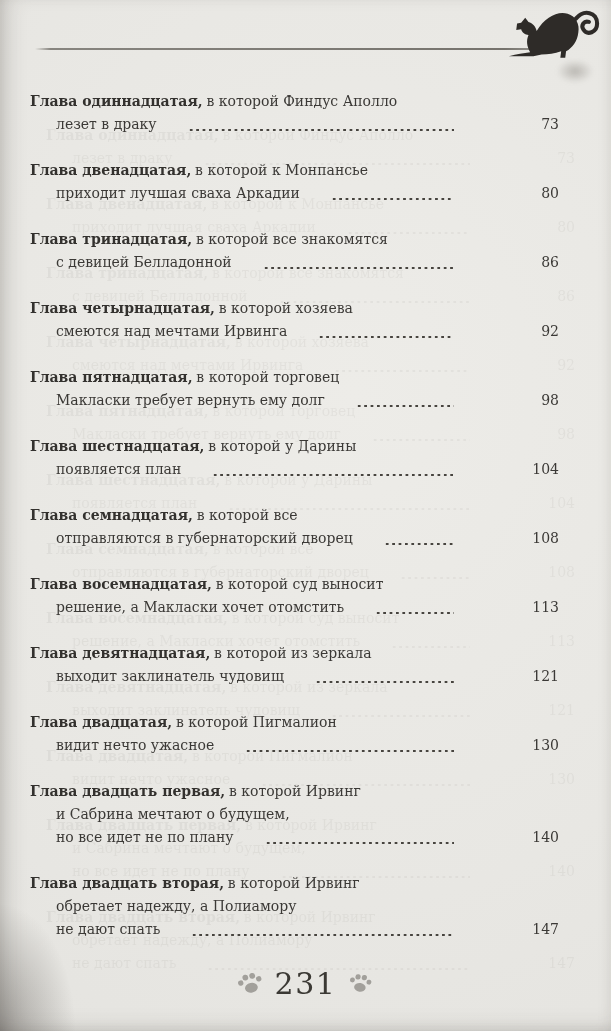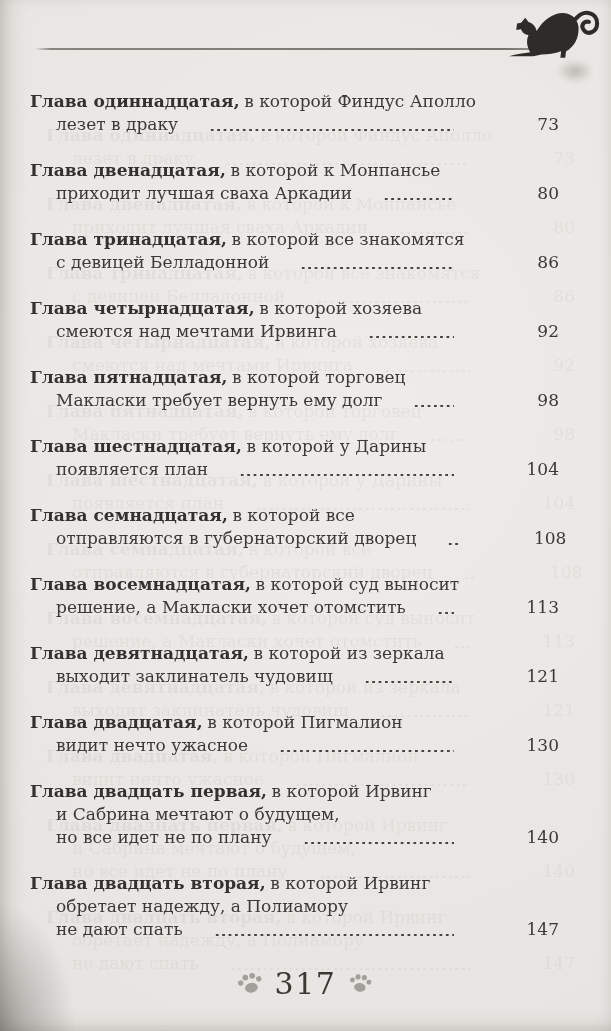"Глава одиннадцатая, в которой Финдус" .line { font-size: 17px -> 14px }
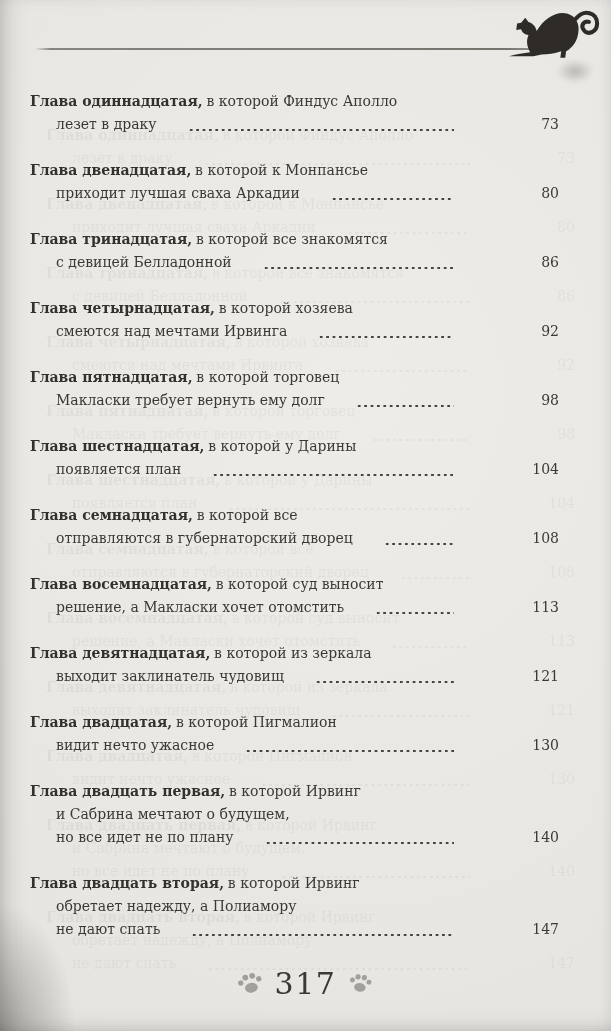"317" div.folio { text: 317 -> 231 }
